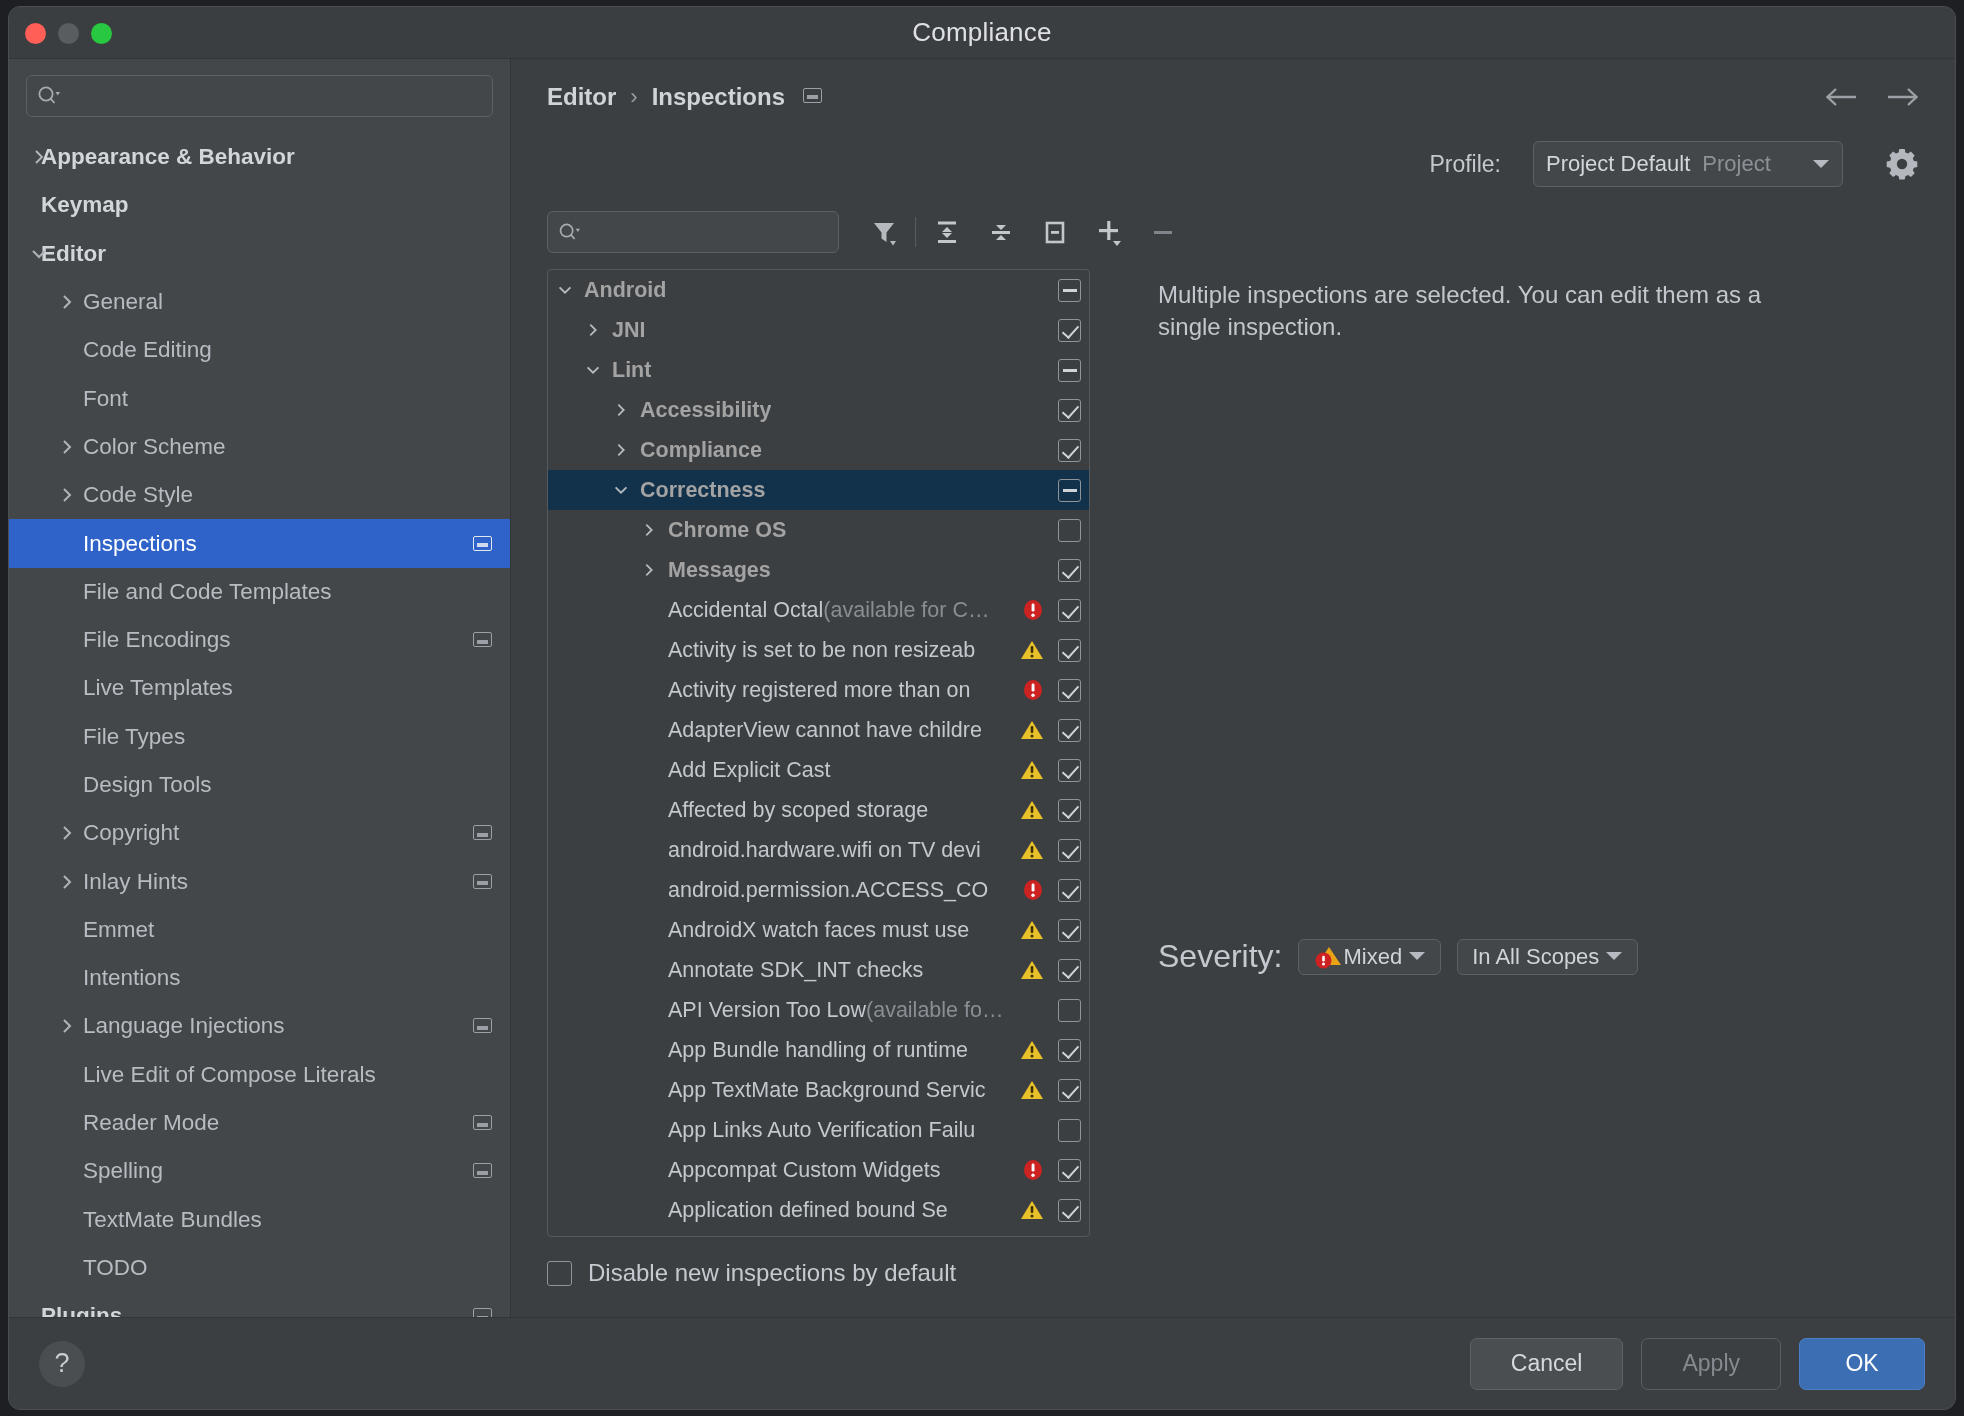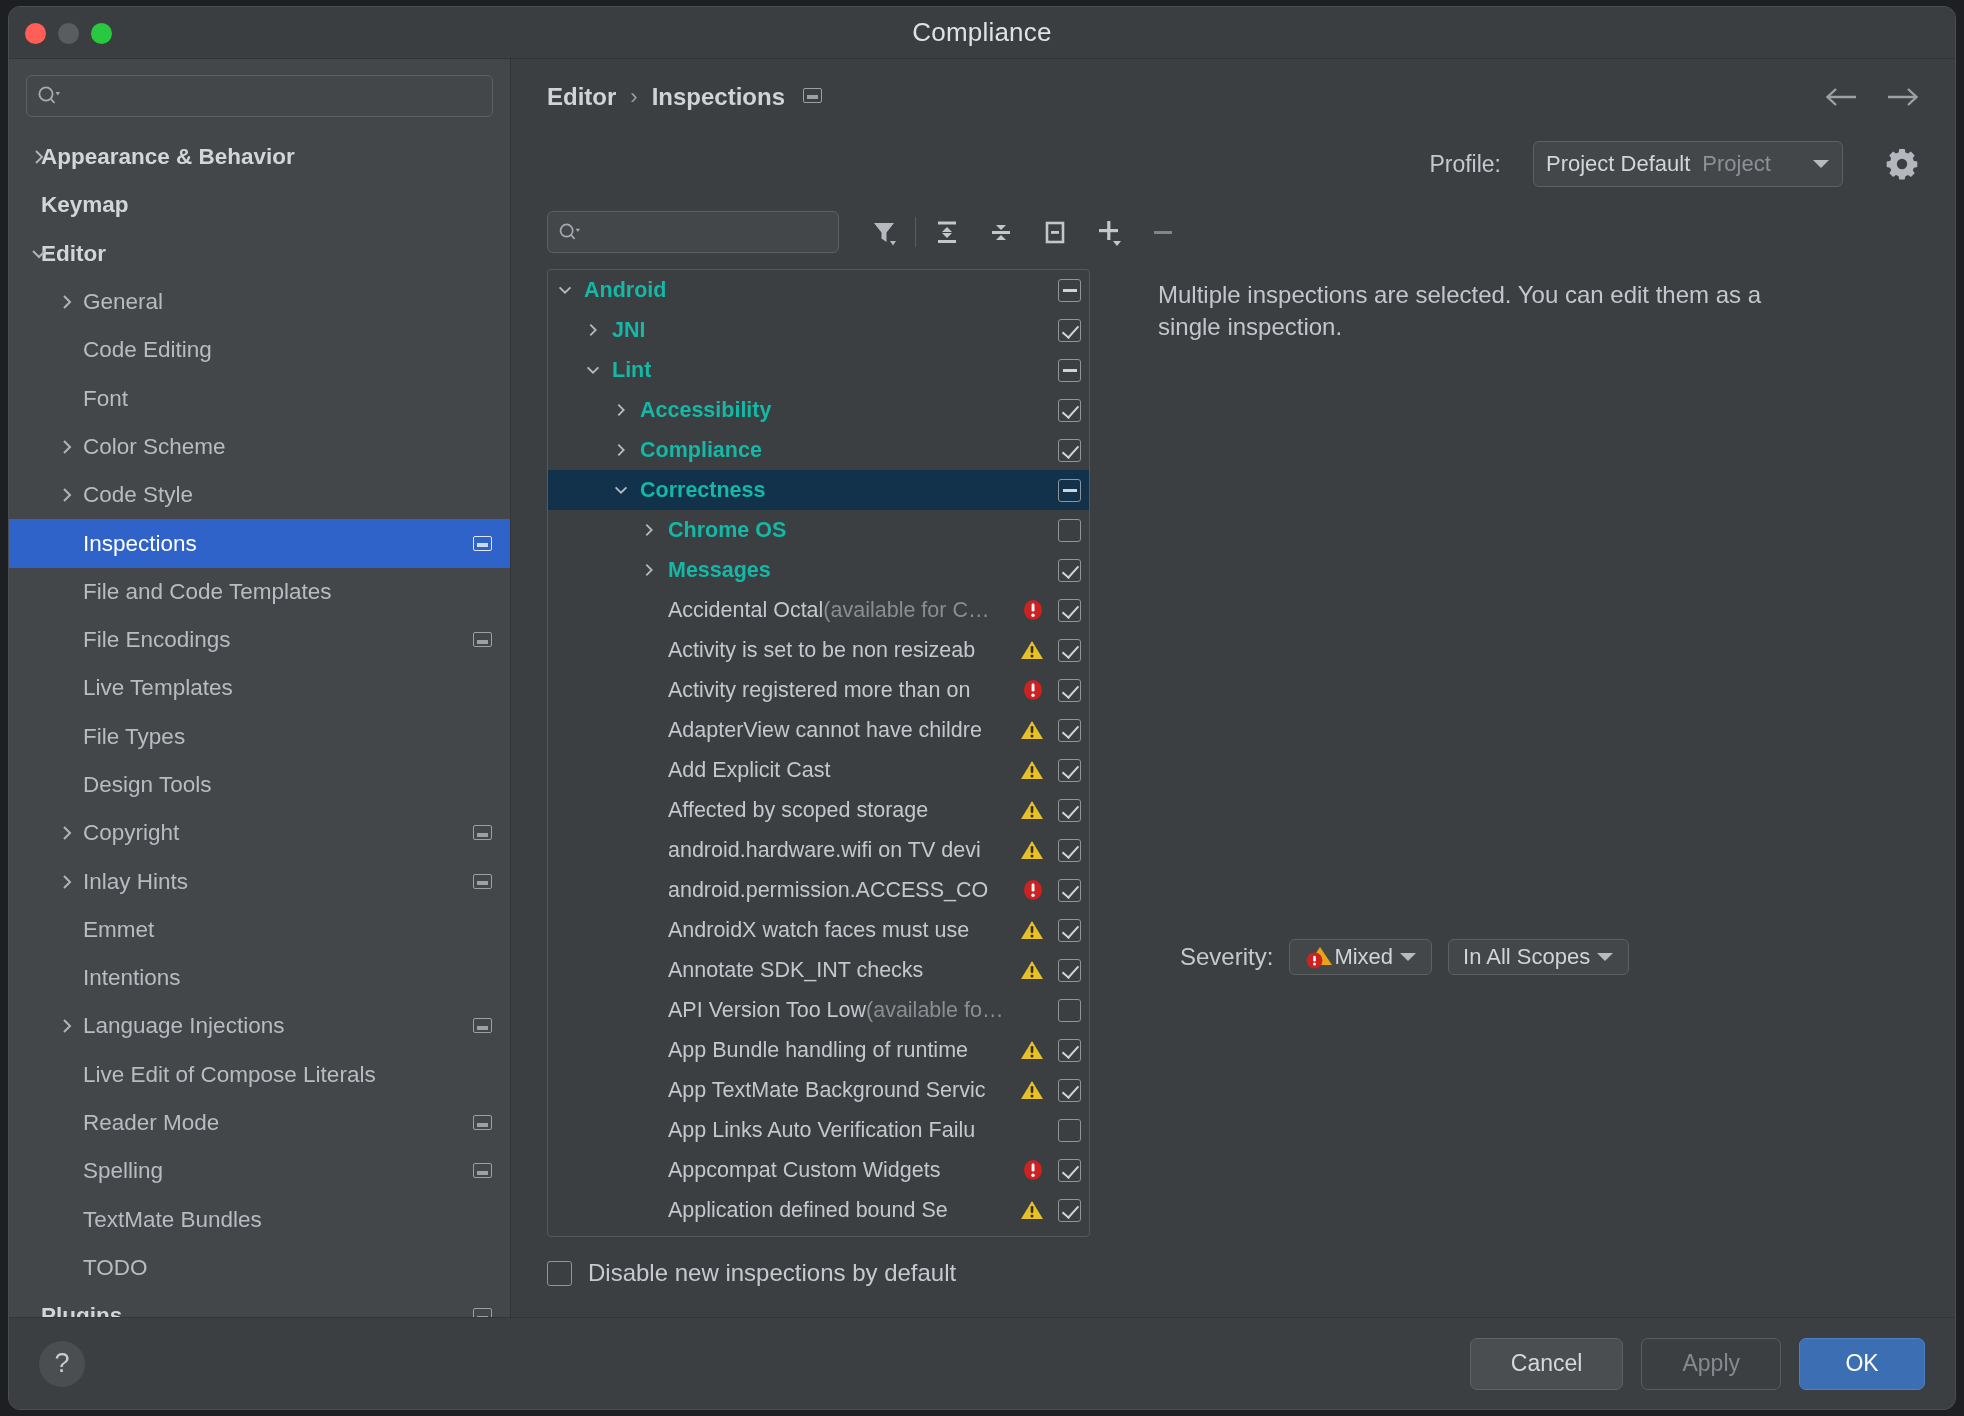"Android" .trow.grp .tlbl { color: #14b8a6 -> #a3a3a3 }
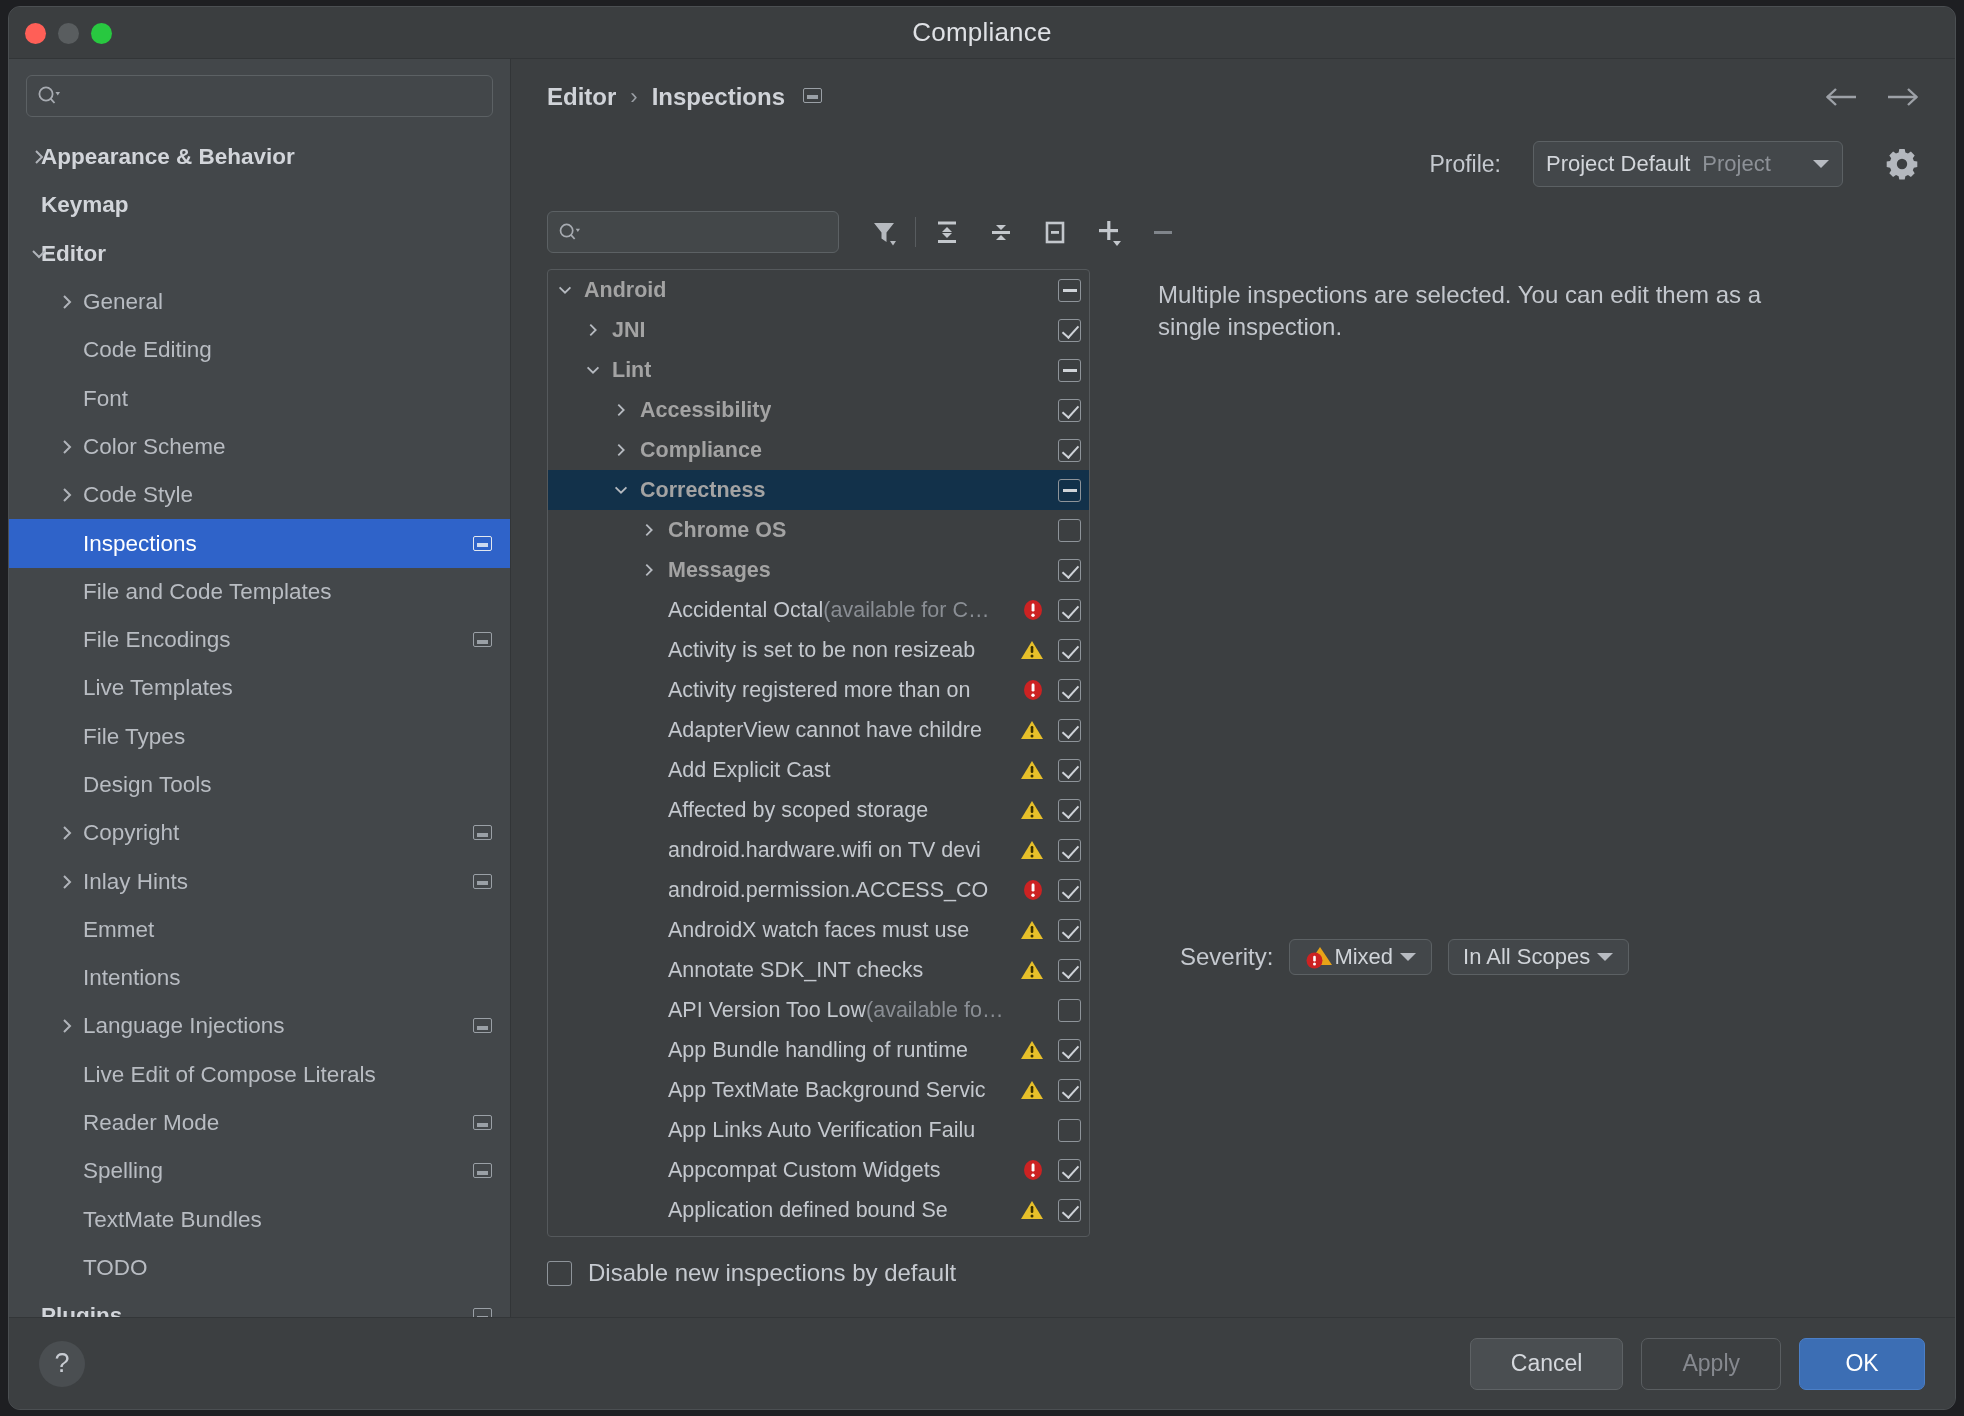"Severity:" .sevrow .slabel { font-size: 24px -> 32px; margin-left: 22px -> none }
